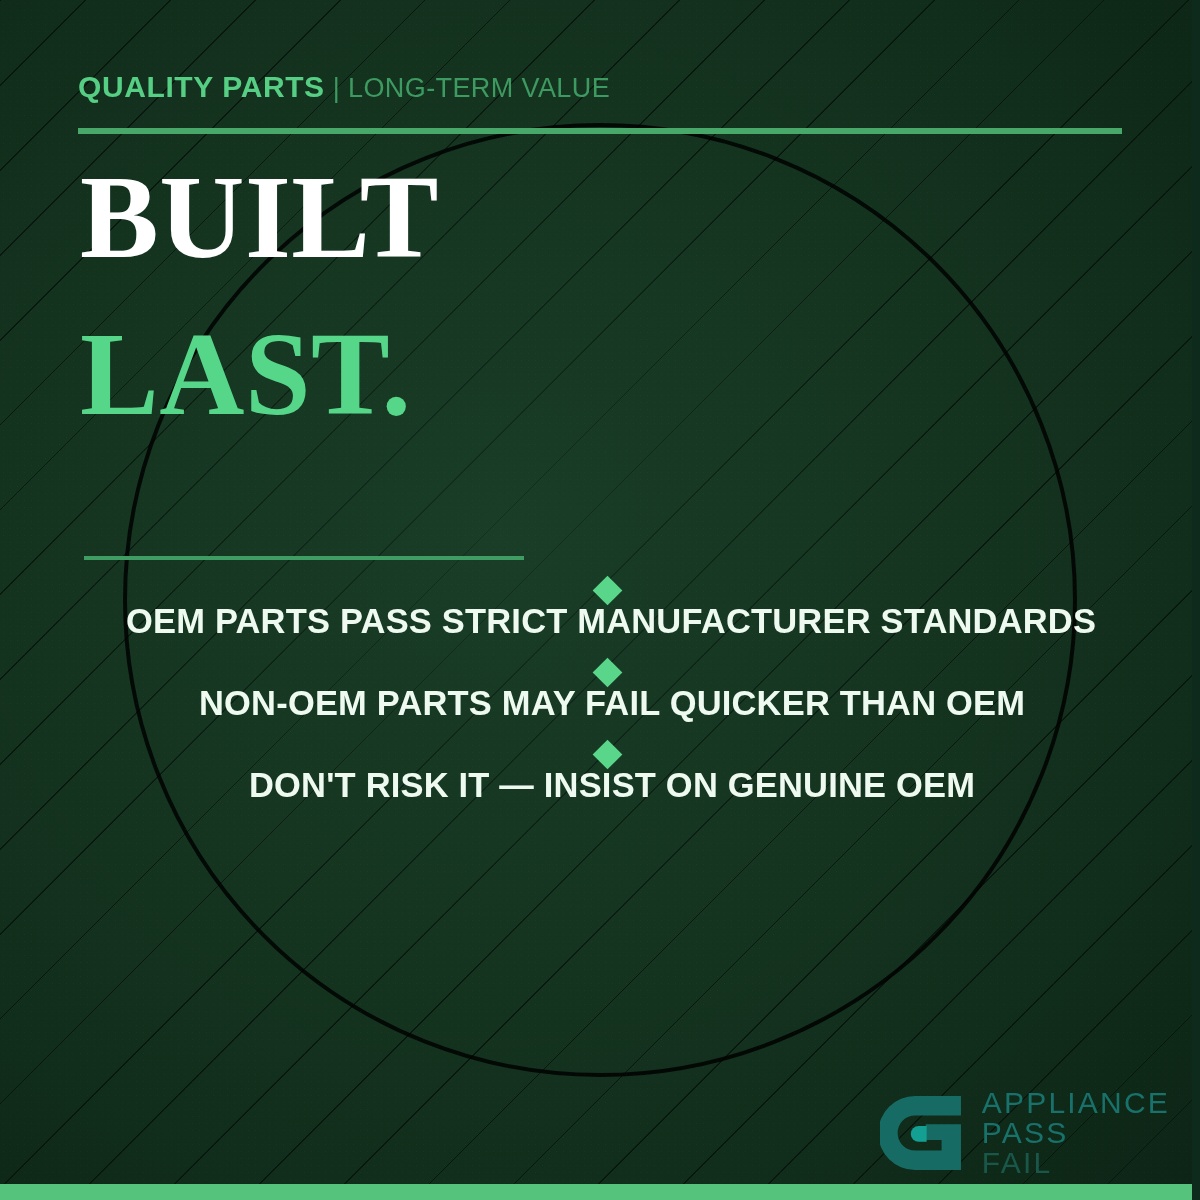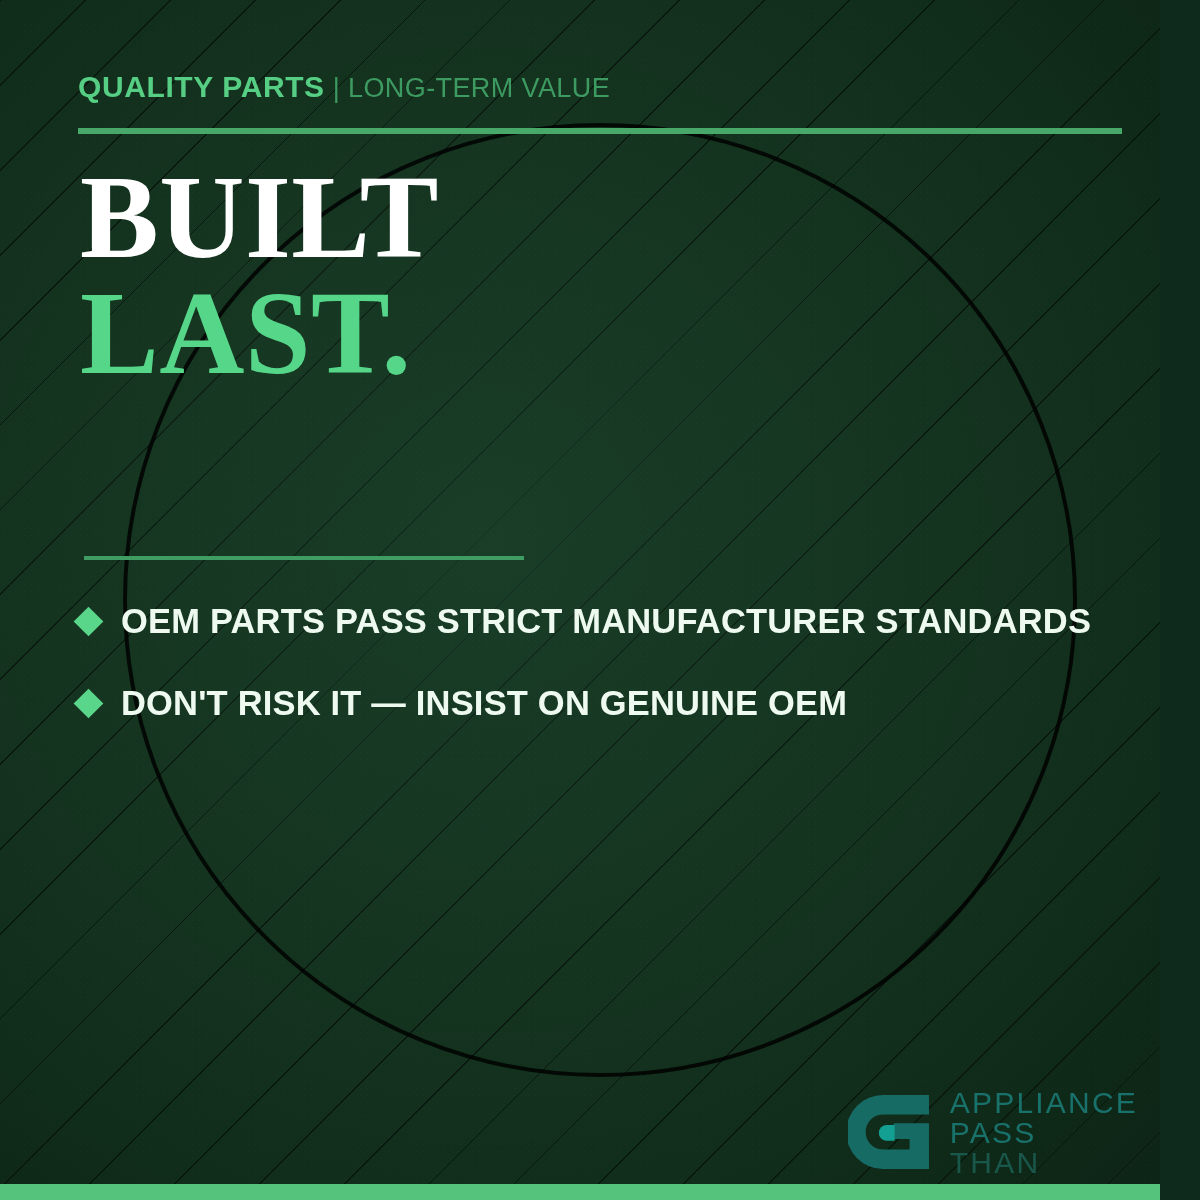"QUALITY PARTS | LONG-TERM VALUE" #poster { padding-left: none -> 32px }
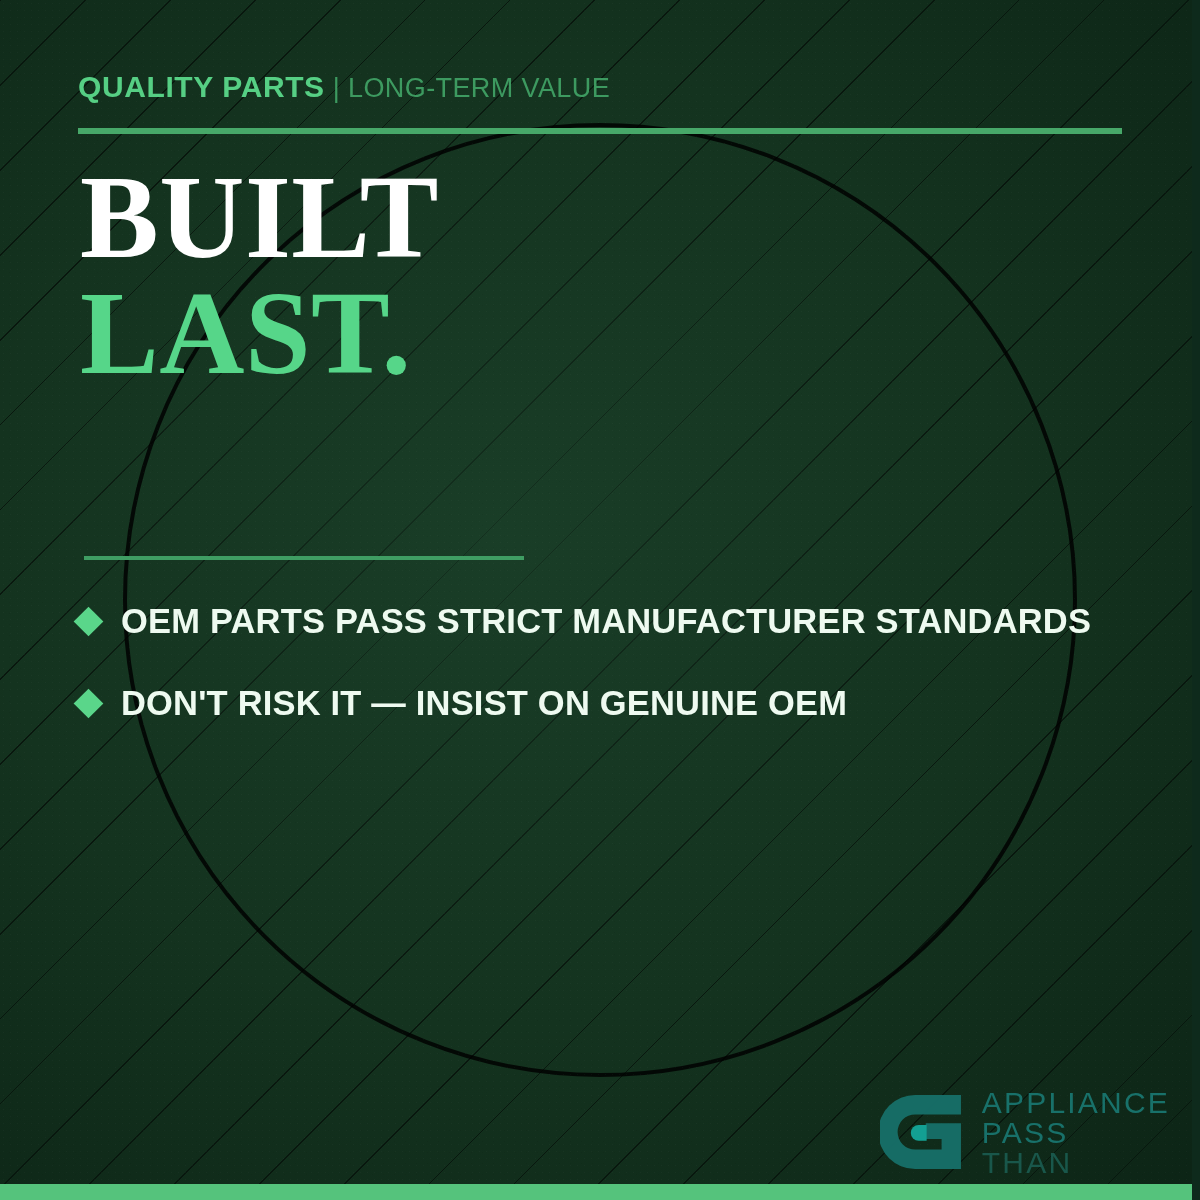"LAST." .line-green { margin-top: none -> 41px }
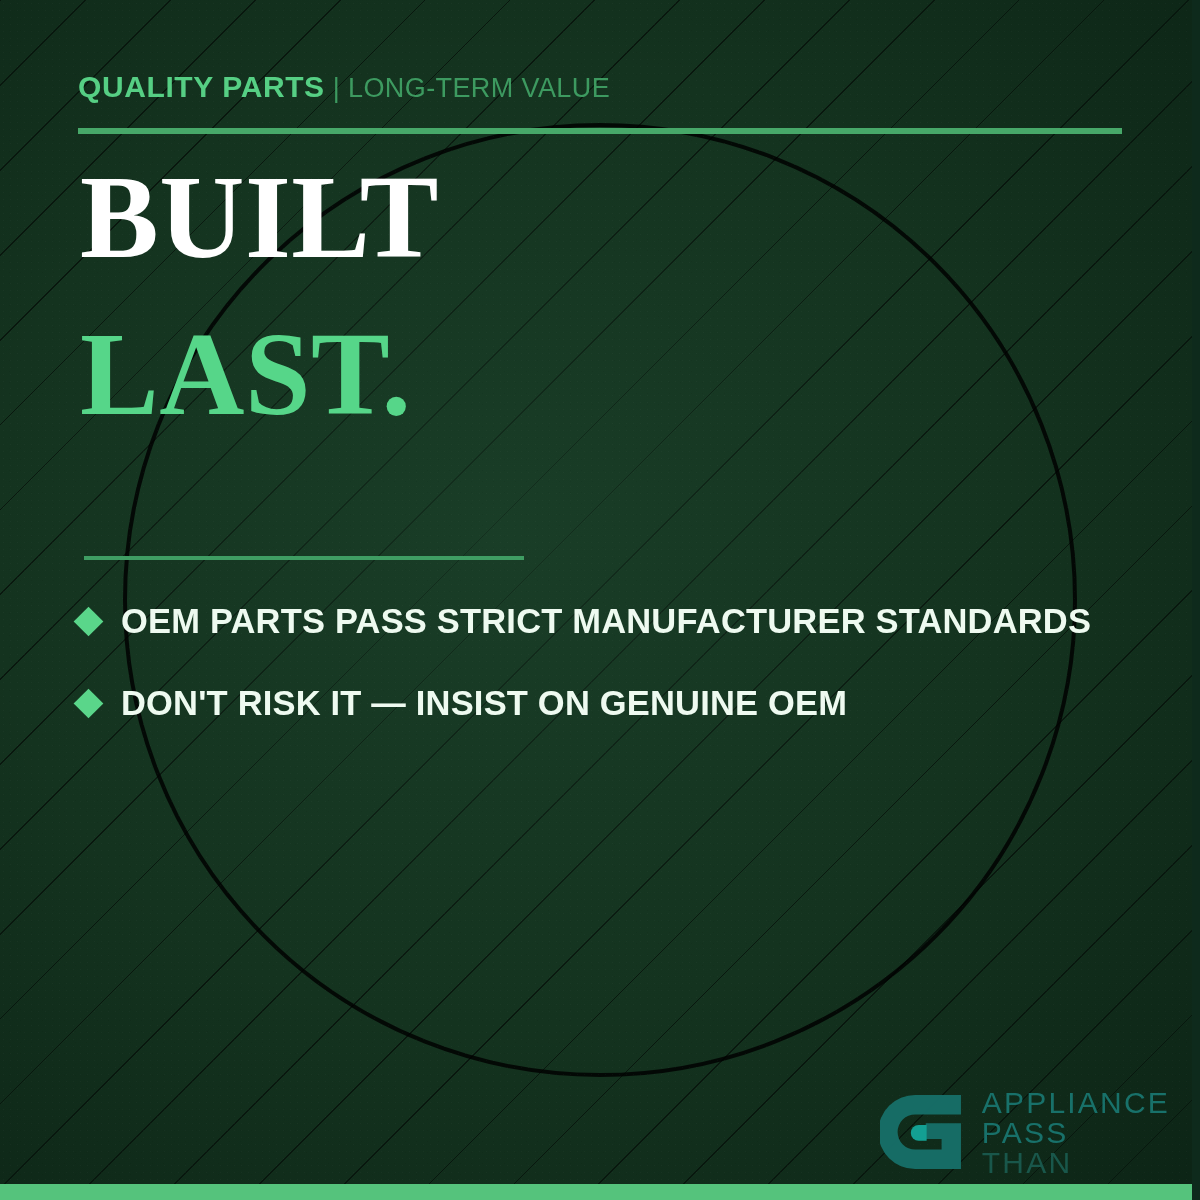"OEM PARTS PASS STRICT MANUFACTURER" .bullet { flex-direction: none -> column }
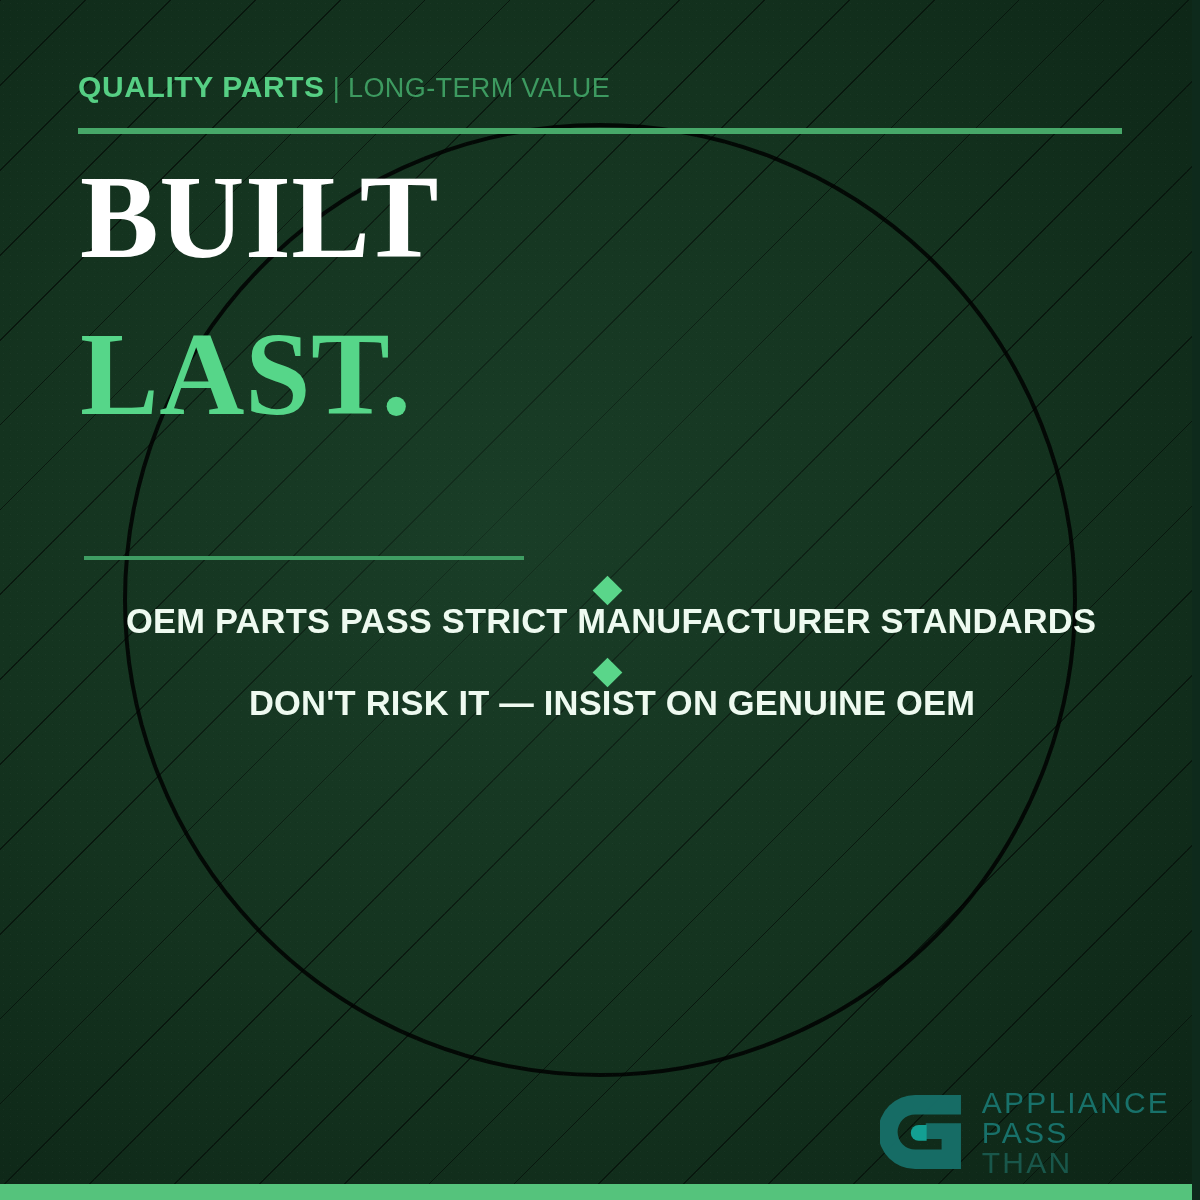"NON-OEM PARTS MAY FAIL QUICKER" div.bullet { html: none -> <div> <span></span> <span>NON-OEM PARTS MAY FAIL QUICKER THAN OEM</span> </div> }
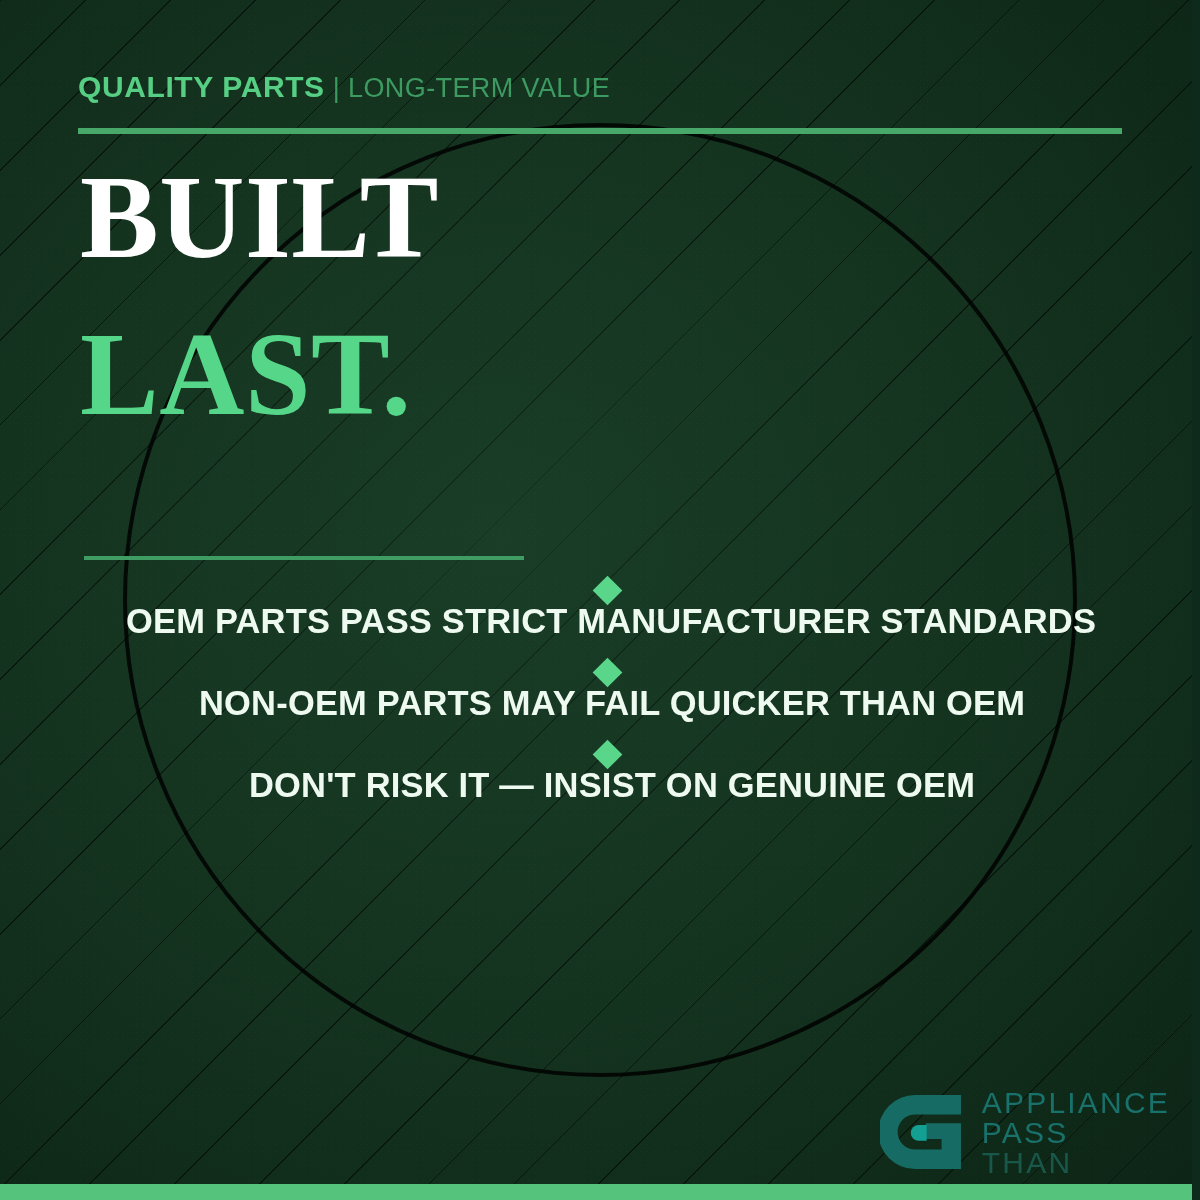"APPLIANCE" .logo { align-items: none -> center }
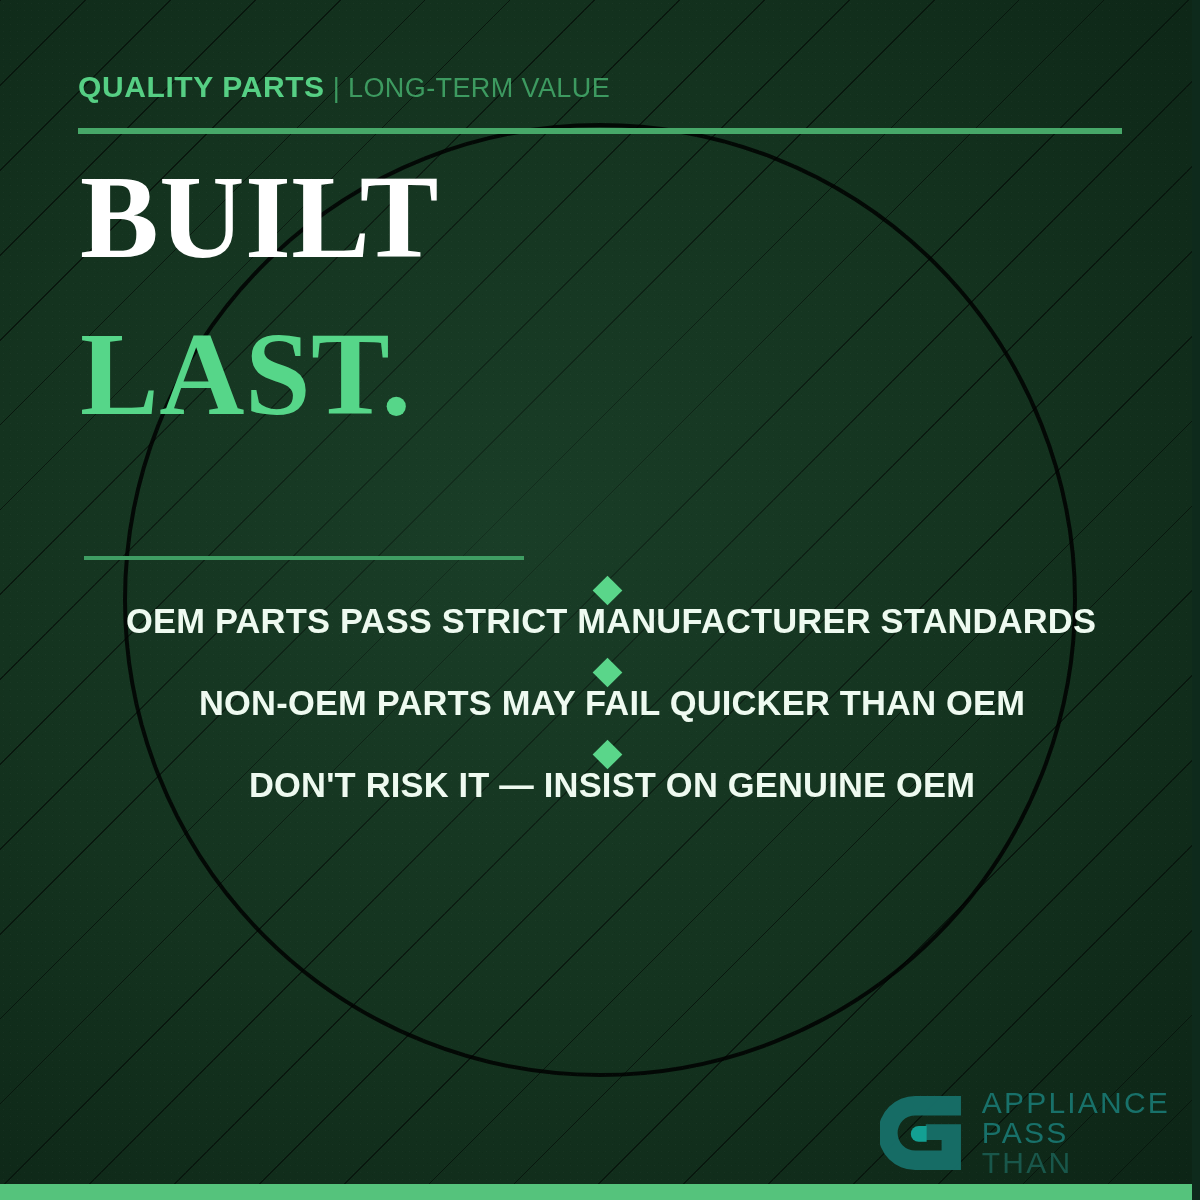"THAN" span.logo-word { text: THAN -> FAIL }
